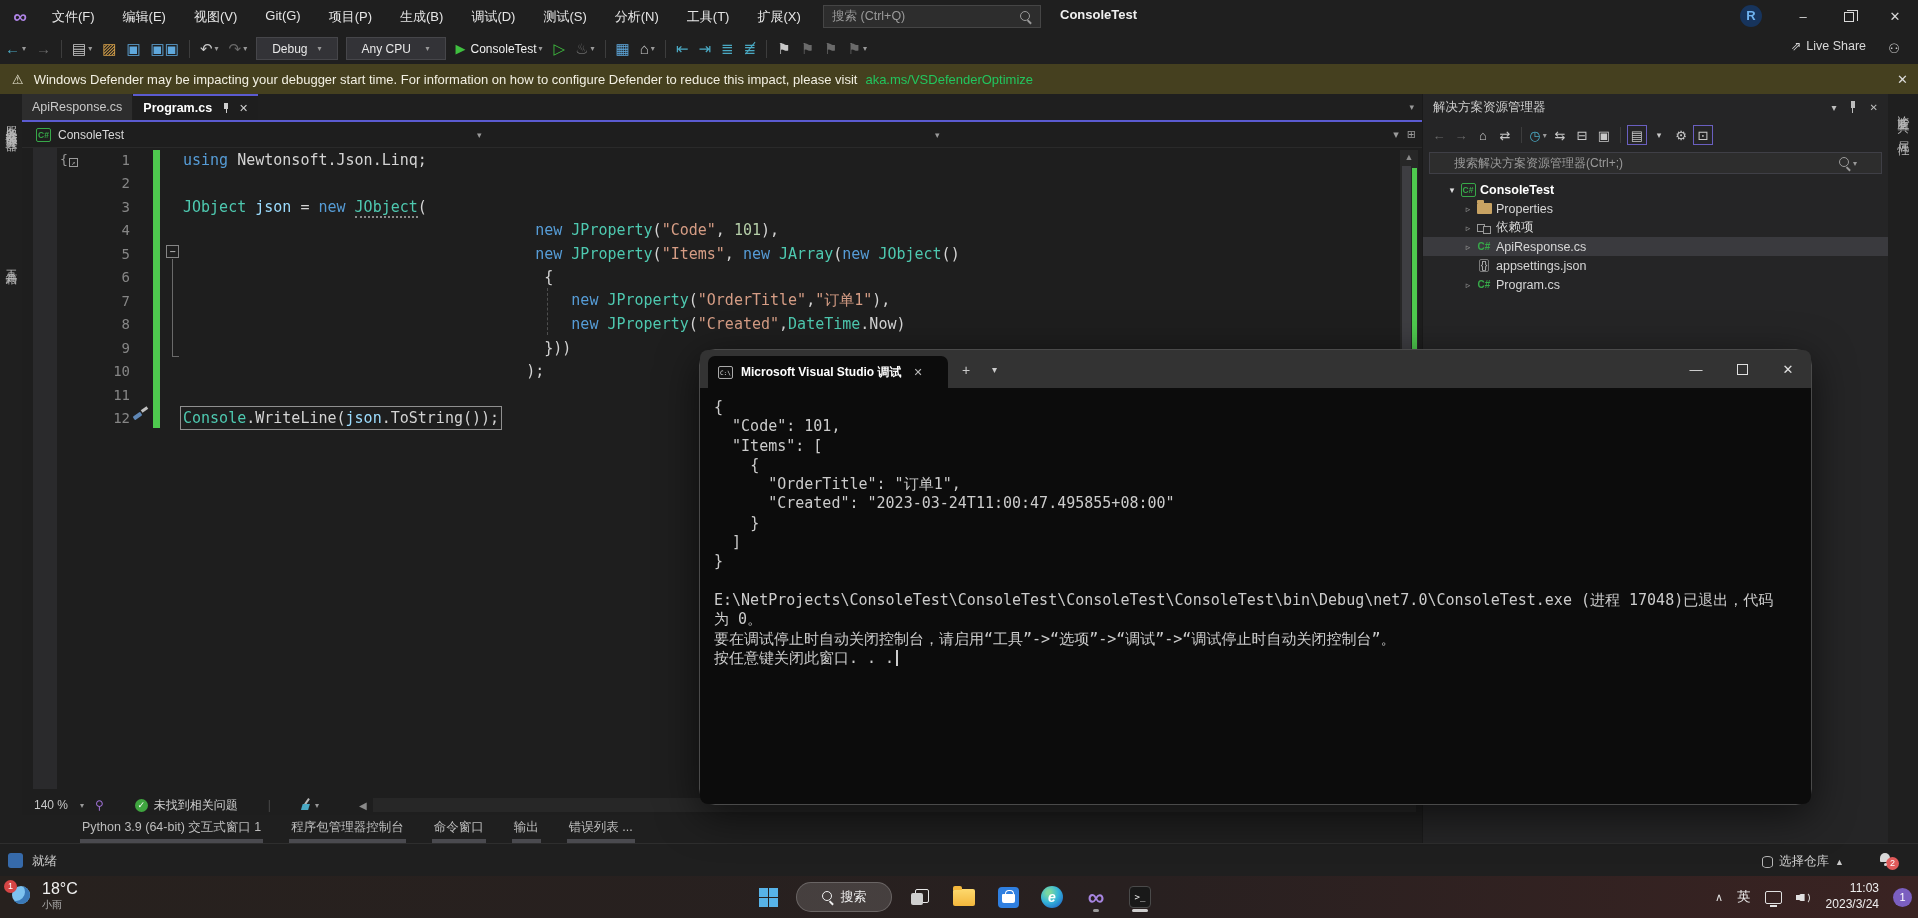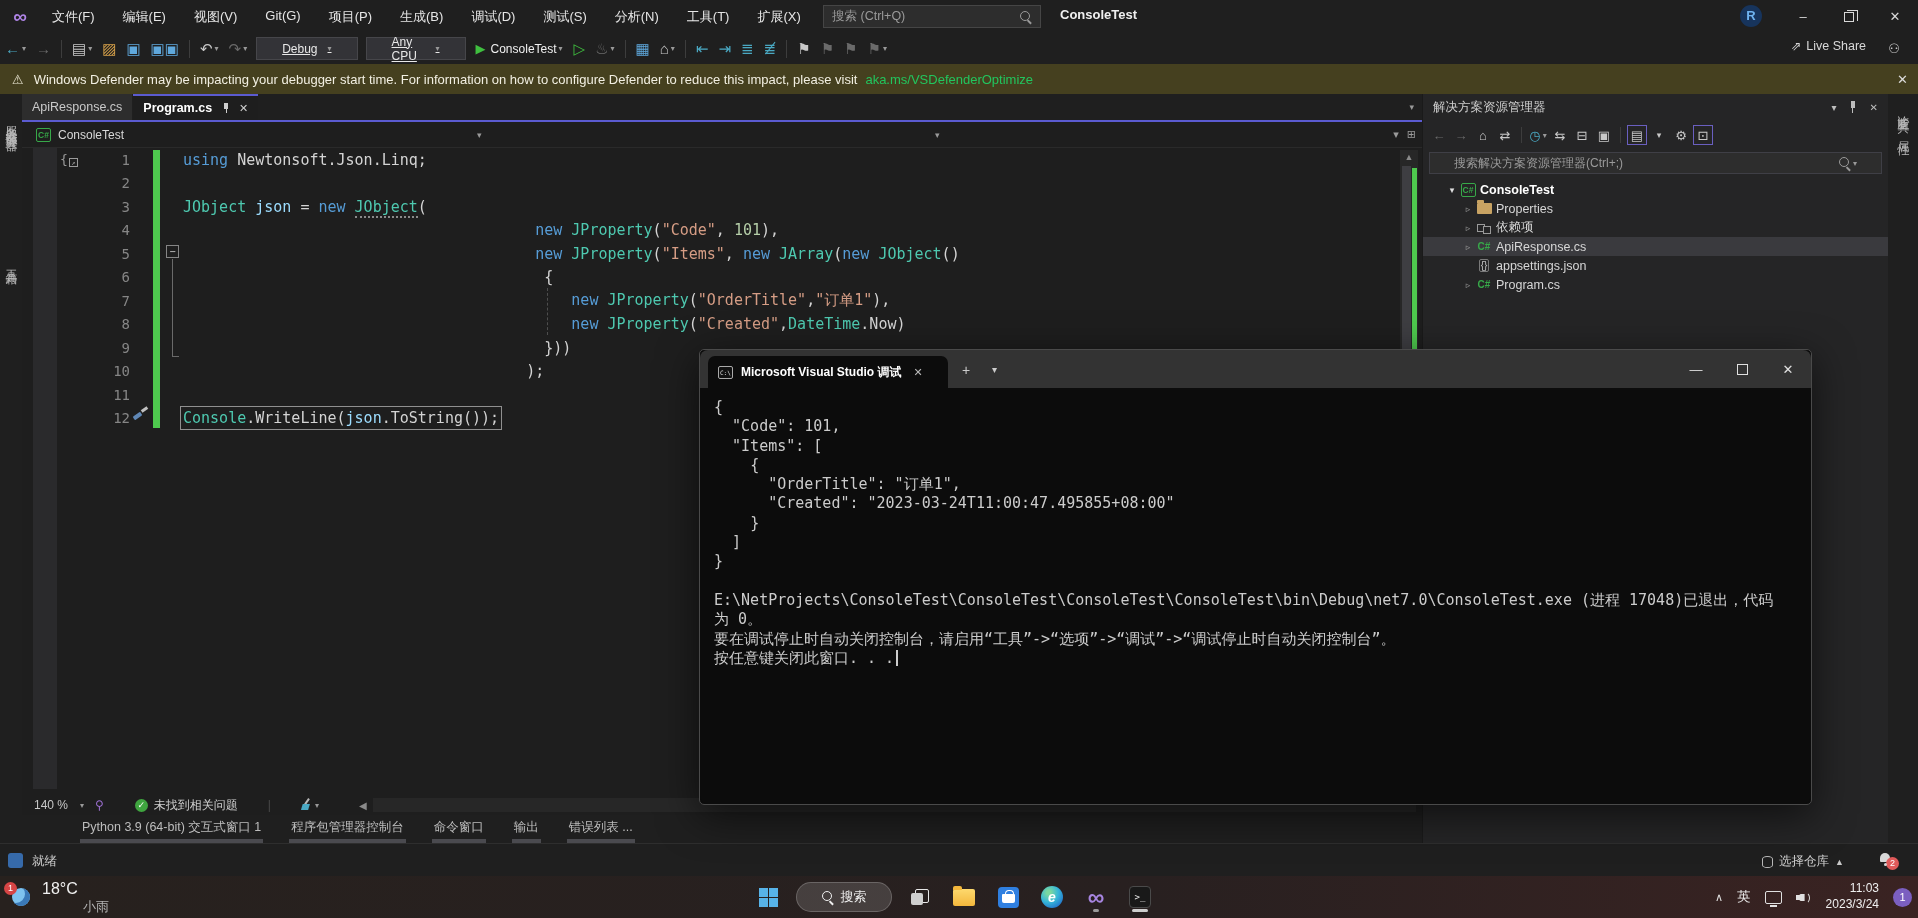"Debug" .combo { padding: 0 25px -> 0 15px; text-decoration: underline -> none }
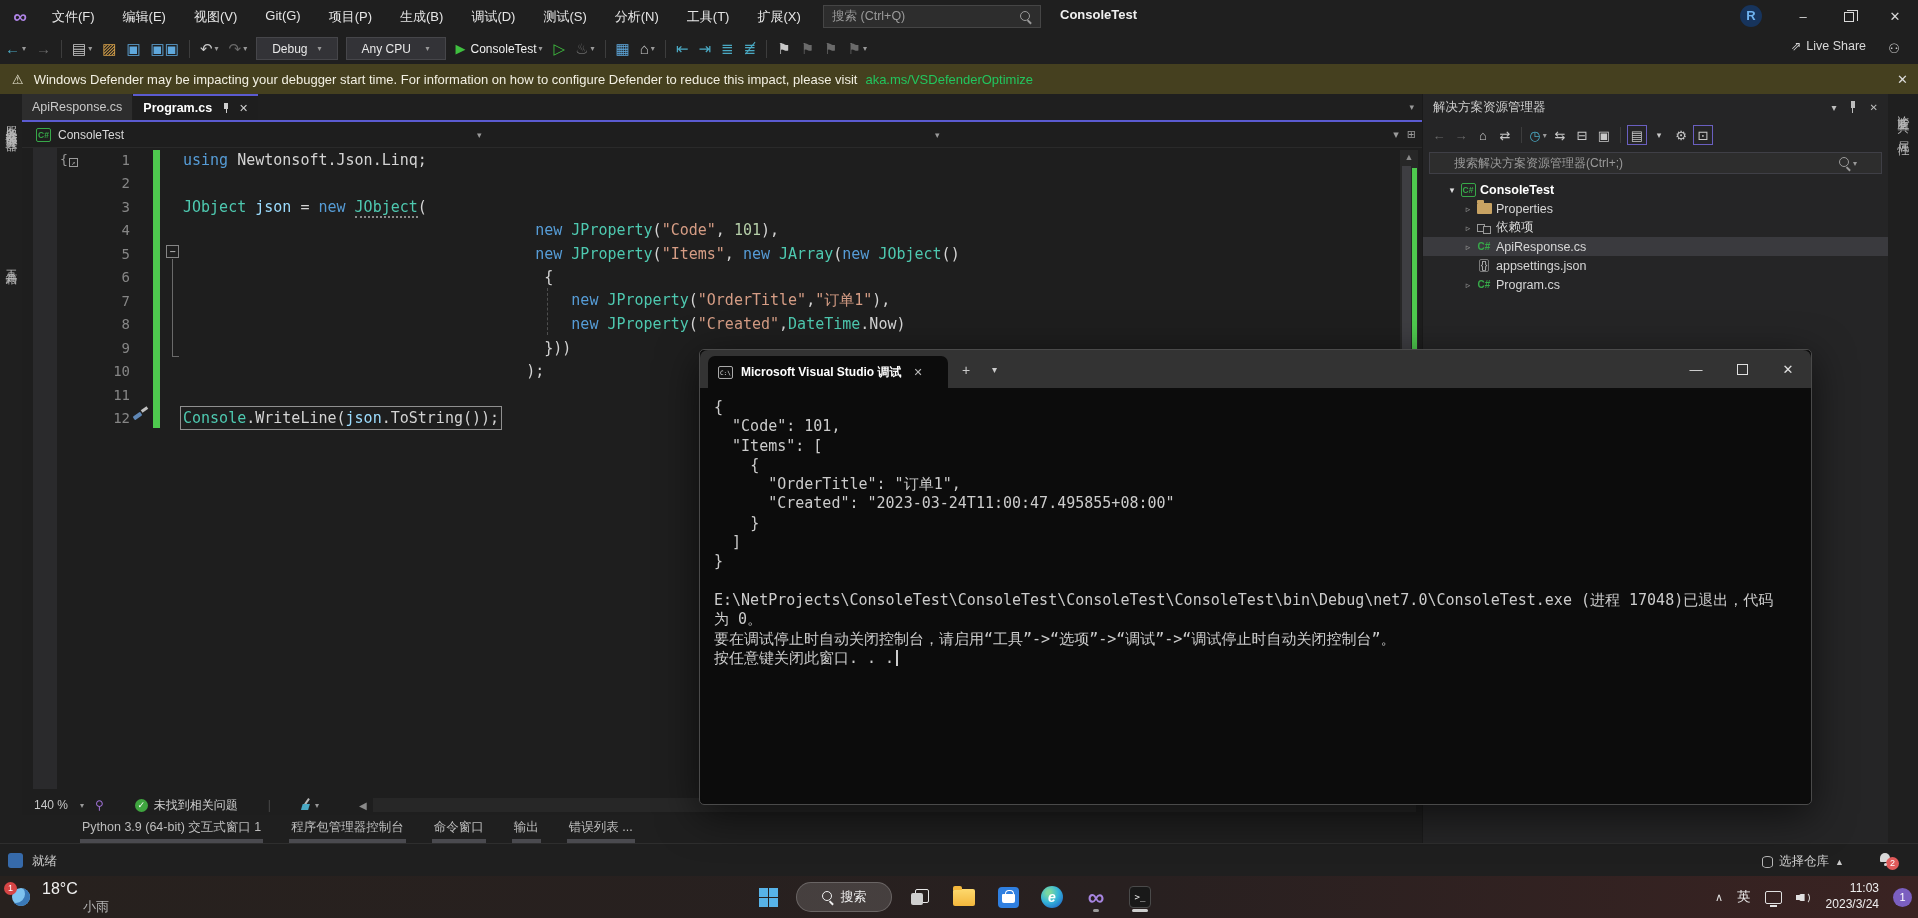"Microsoft Visual Studio 调试" .conwin { border-radius: 5px -> 16px }
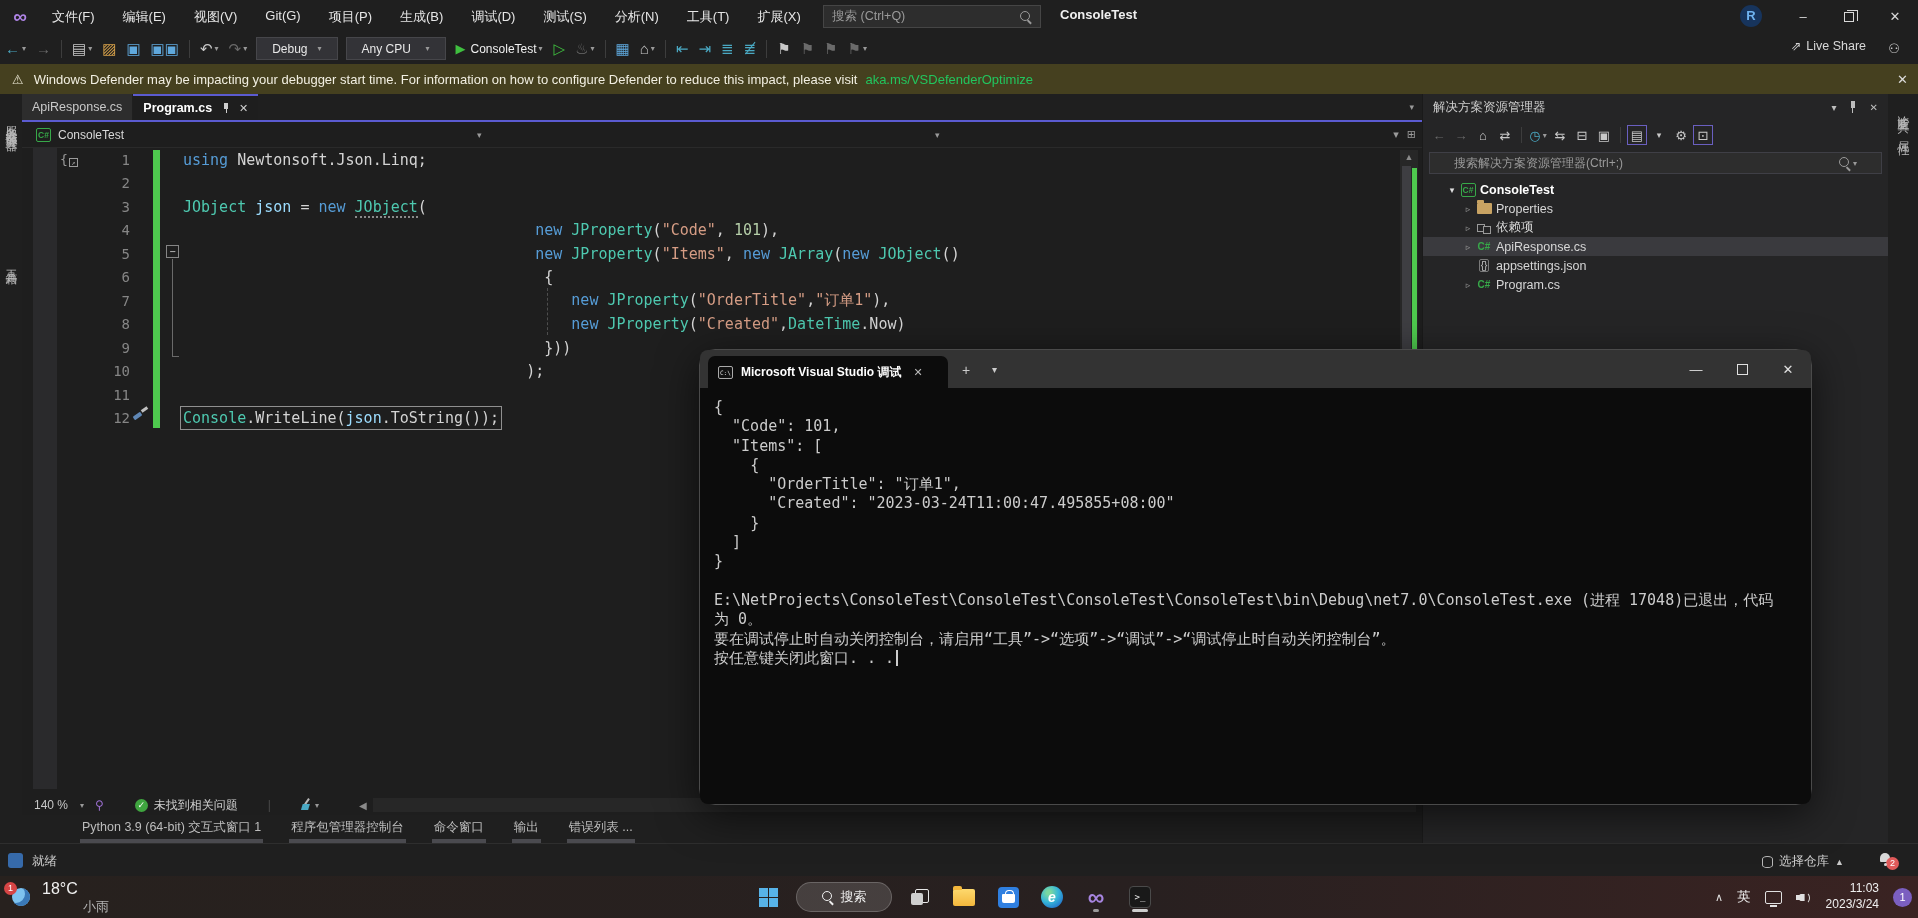"小雨" .wtext .t2 { font-size: 13px -> 10px; margin-left: 41px -> none }
